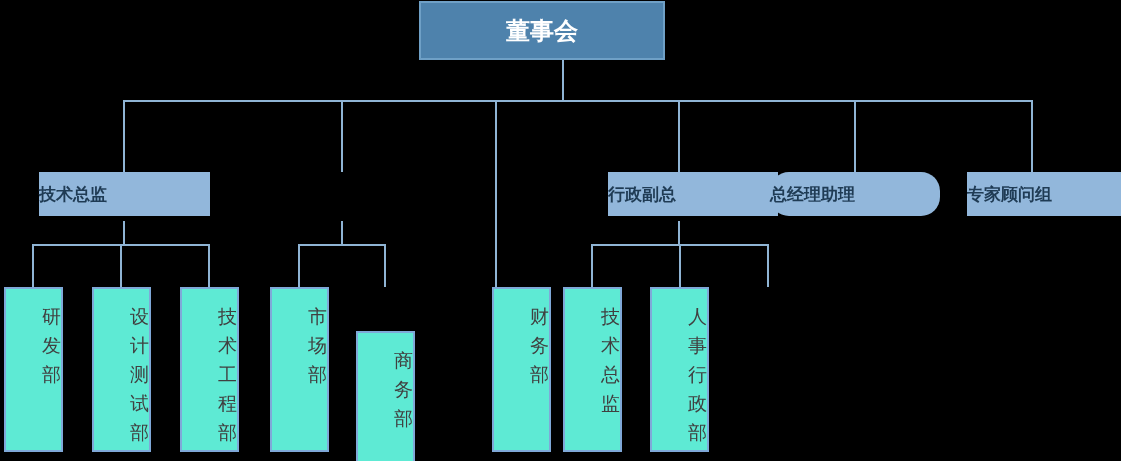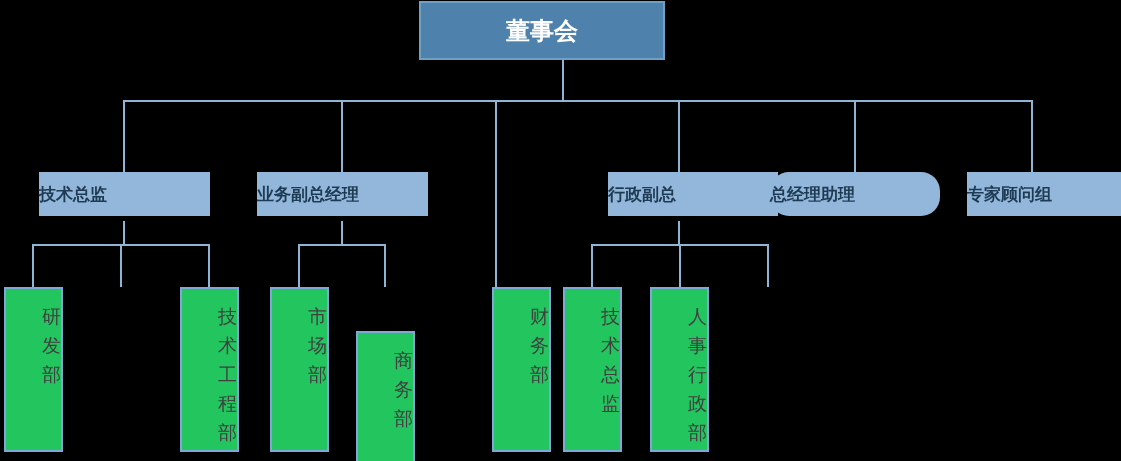"业务副总经理" div.mgr { html: <div> <span>业务副总经理</span> </div> -> none }
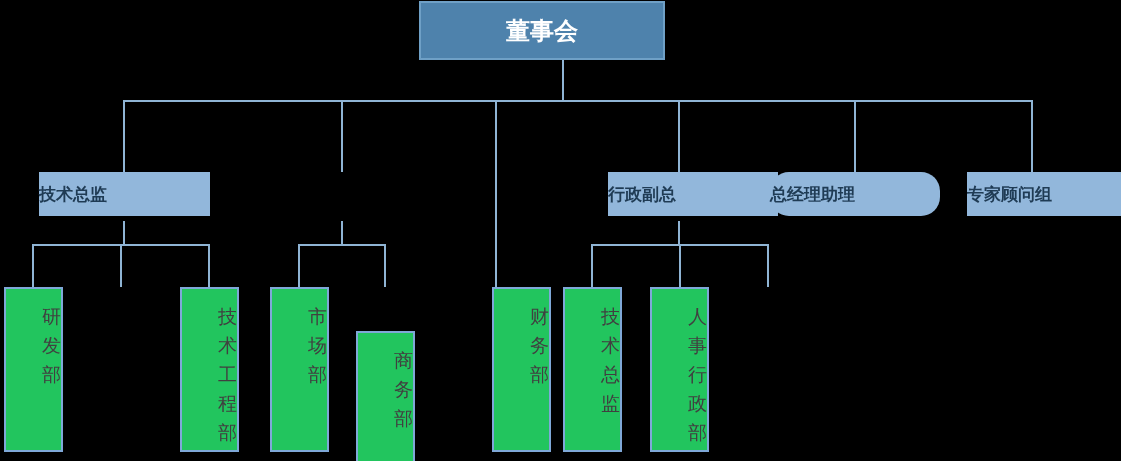"研发部" .dept { background: #22c55e -> #5eead4 }
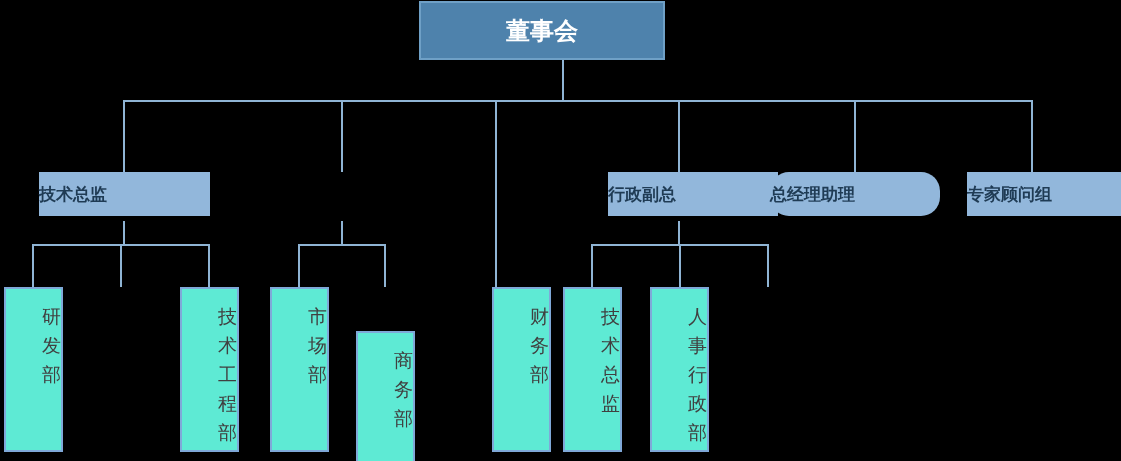"设计测试部" div.dept { html: none -> <div> <span>设计测试部</span> </div> }
